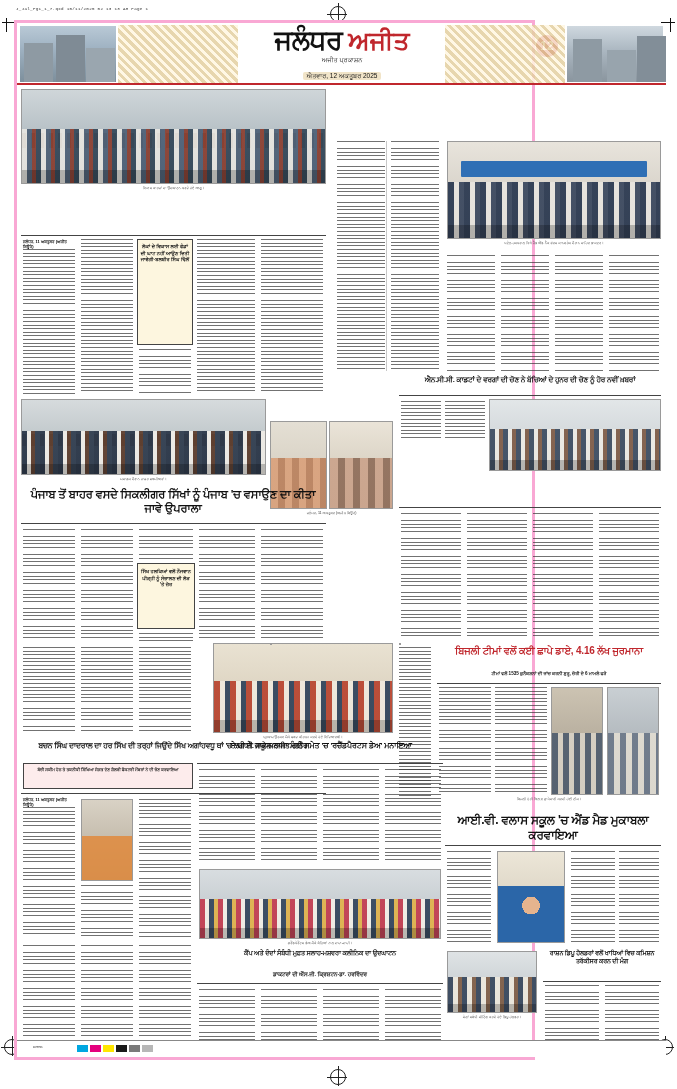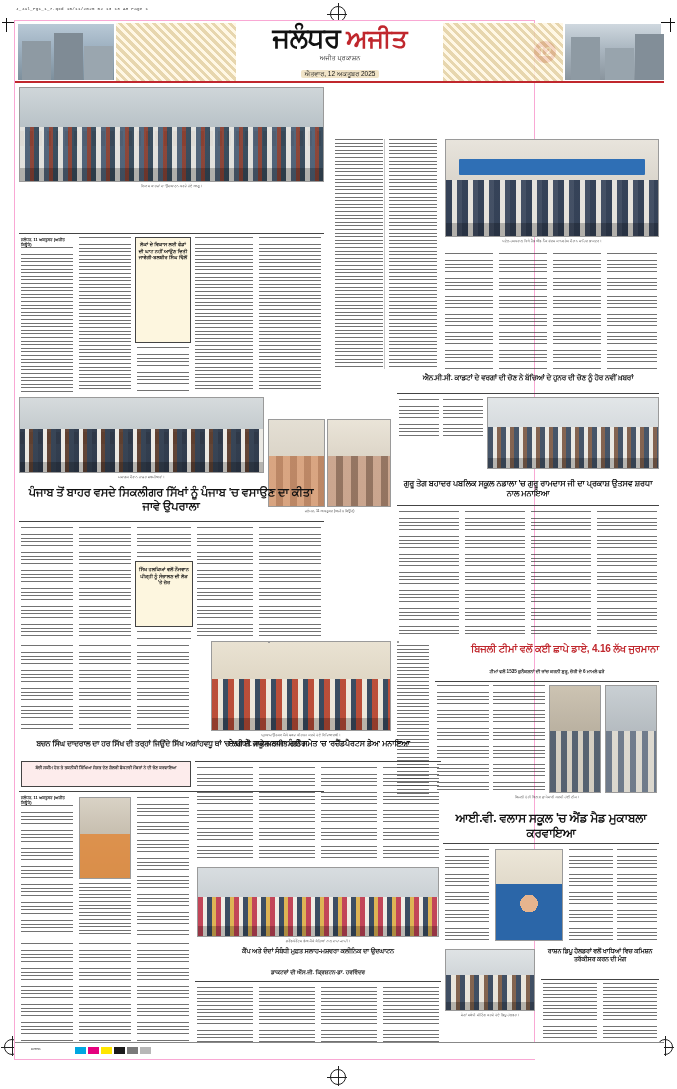"ਜਲੰਧਰ" .sheet { border: 1px solid #f9a8d4 -> 3px solid #f9a8d4 }
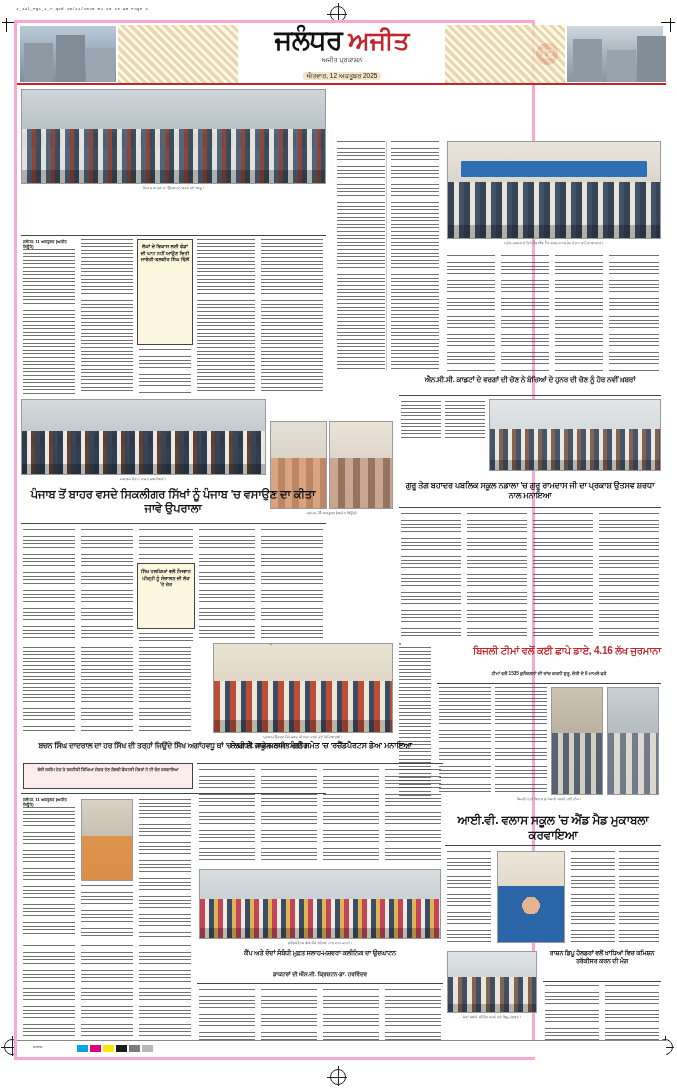"12" .mh-pageno { margin-top: 8px -> none }
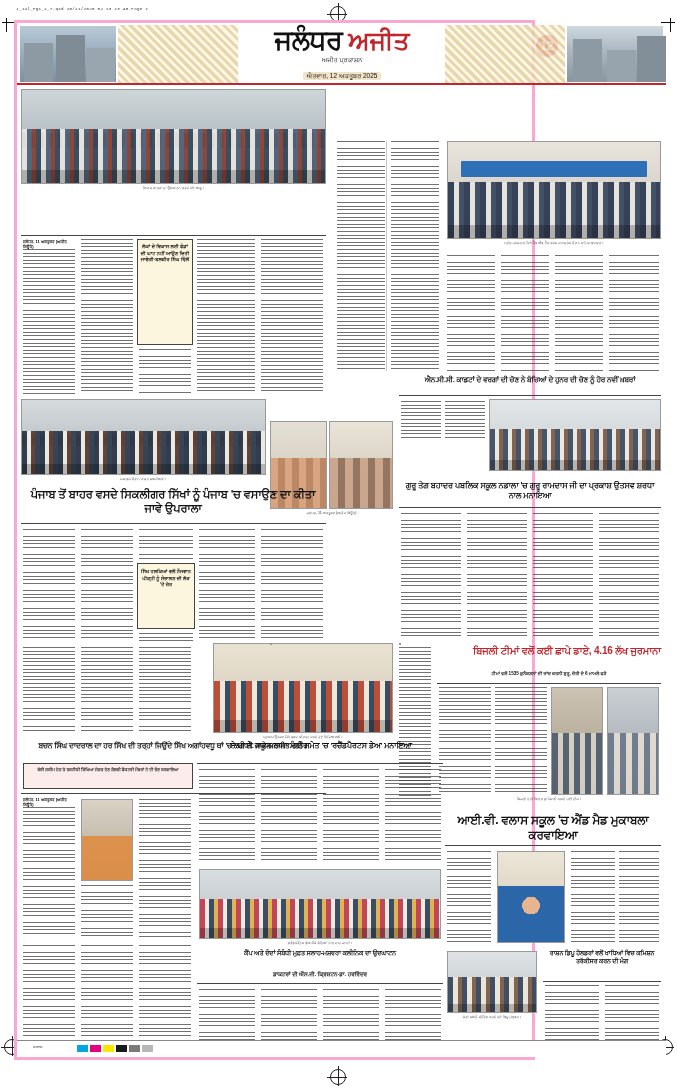"ਗੁਰੂ ਤੇਗ ਬਹਾਦਰ ਪਬਲਿਕ ਸਕੂਲ" div.blk { html: <div>ਗੁਰੂ ਤੇਗ ਬਹਾਦਰ ਪਬਲਿਕ ਸਕੂਲ ਨਡਾਲਾ 'ਚ ਗੁਰੂ ਰਾਮਦਾਸ ਜੀ ਦਾ ਪ੍ਰਕਾਸ਼ ਉਤਸਵ ਸ਼ਰਧਾ ਨਾਲ ਮਨਾਇਆ</div> -> none }
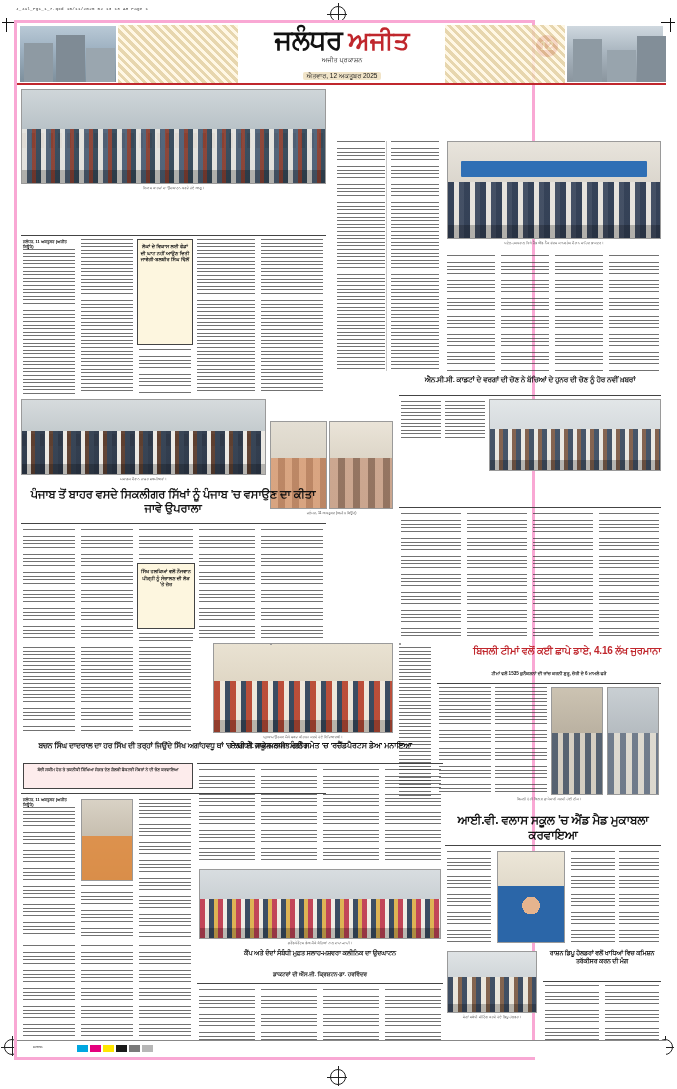"ਬਿਜਲੀ ਟੀਮਾਂ ਵਲੋਂ ਕਈ ਛਾਪੇ" div.blk { text-align: right -> center }
